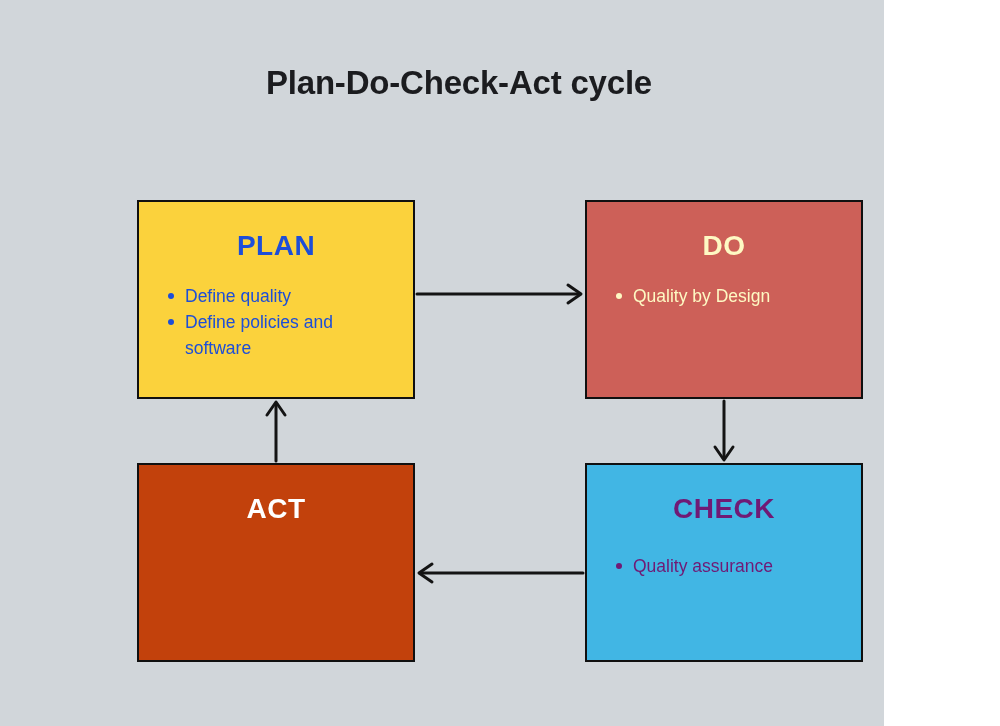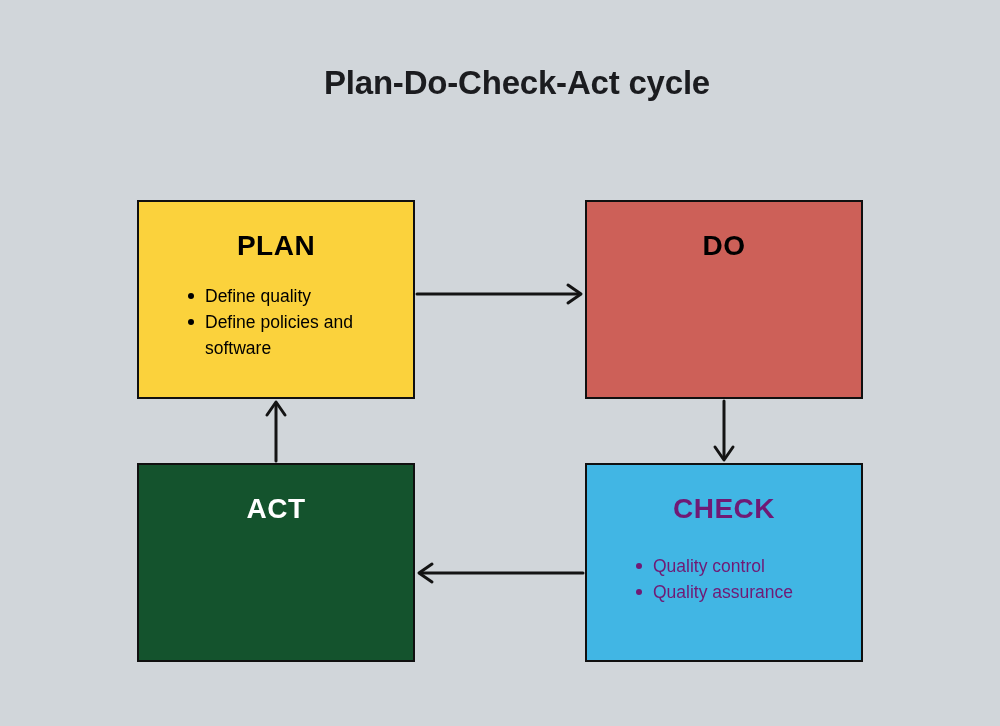"Plan-Do-Check-Act cycle" .canvas { width: 1000px -> 884px }
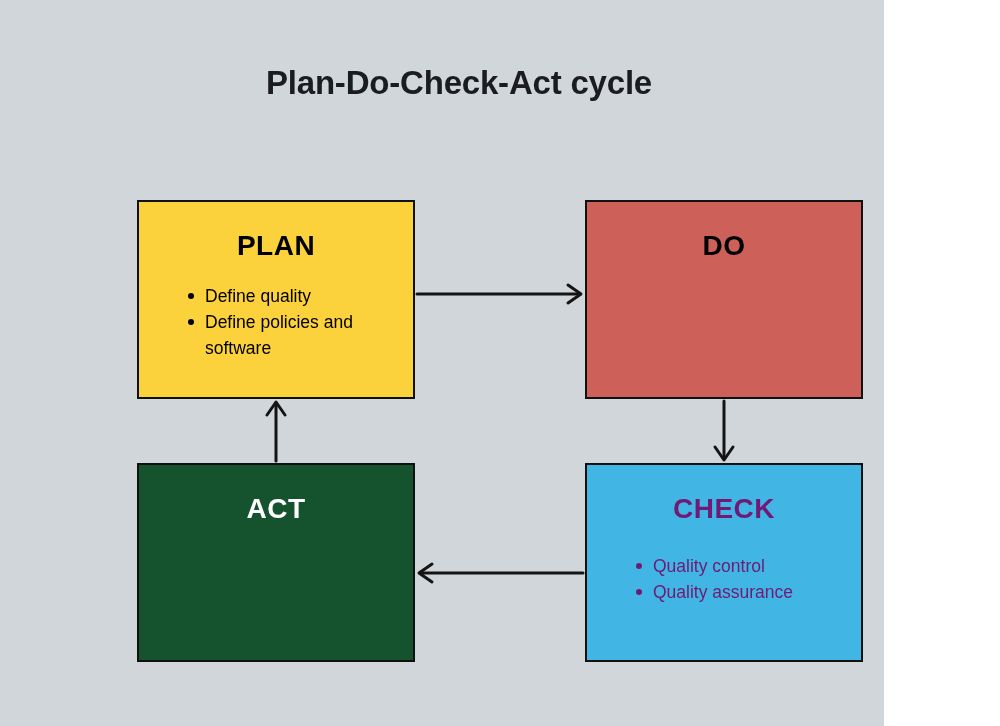"PLAN" div.box { color: #000000 -> #1d4ed8 }
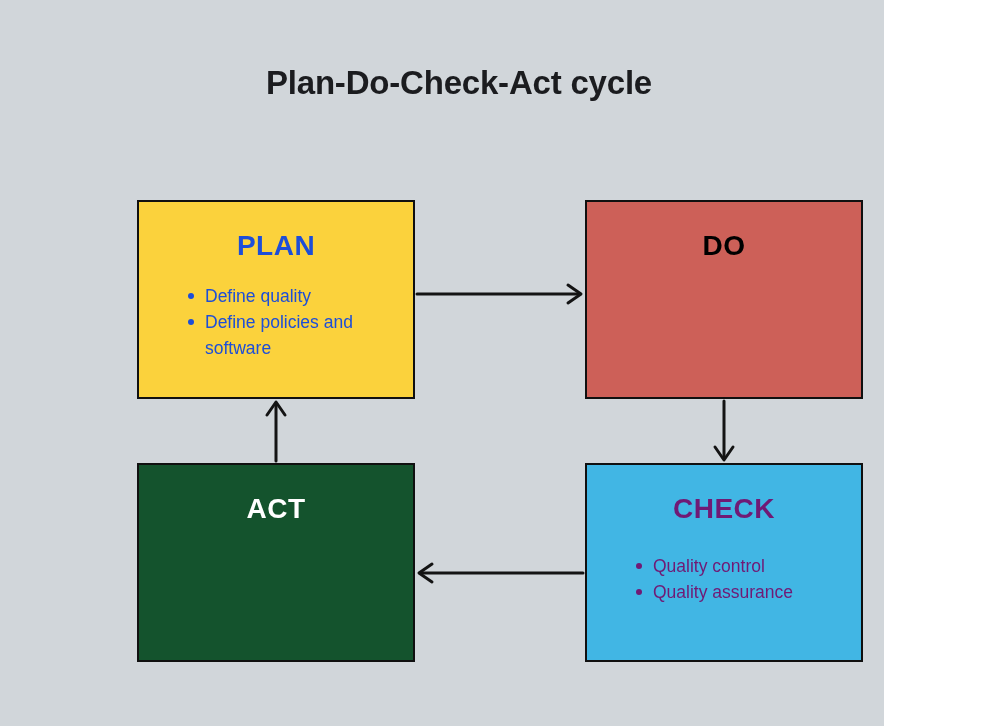"DO" div.box { color: #000000 -> #fef9c3 }
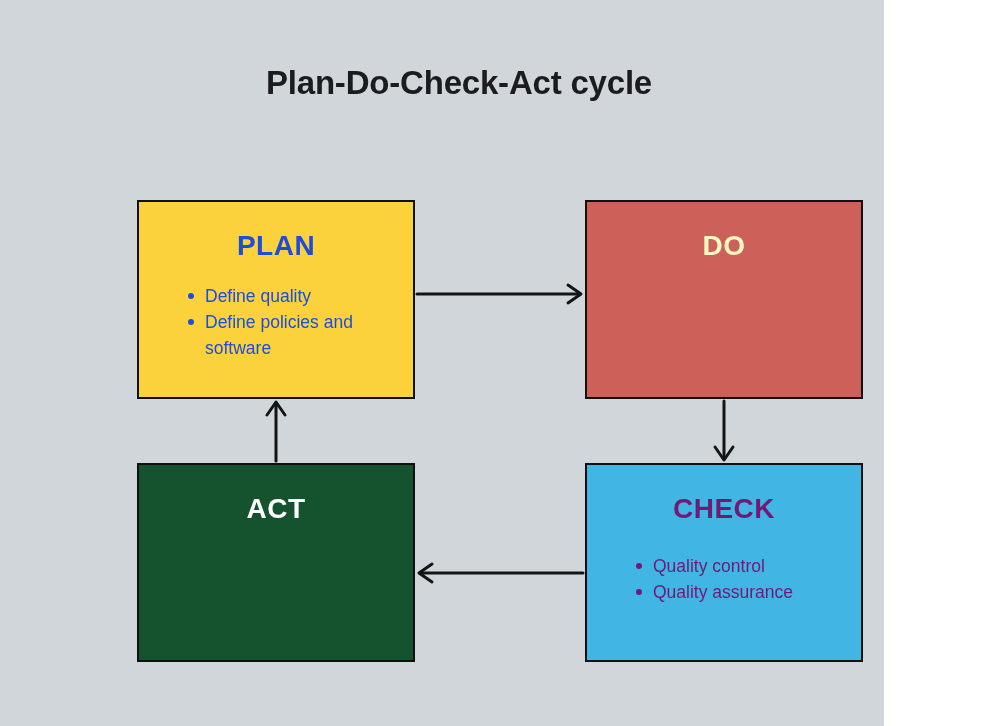"Define quality" .box li { margin-left: 20px -> none }
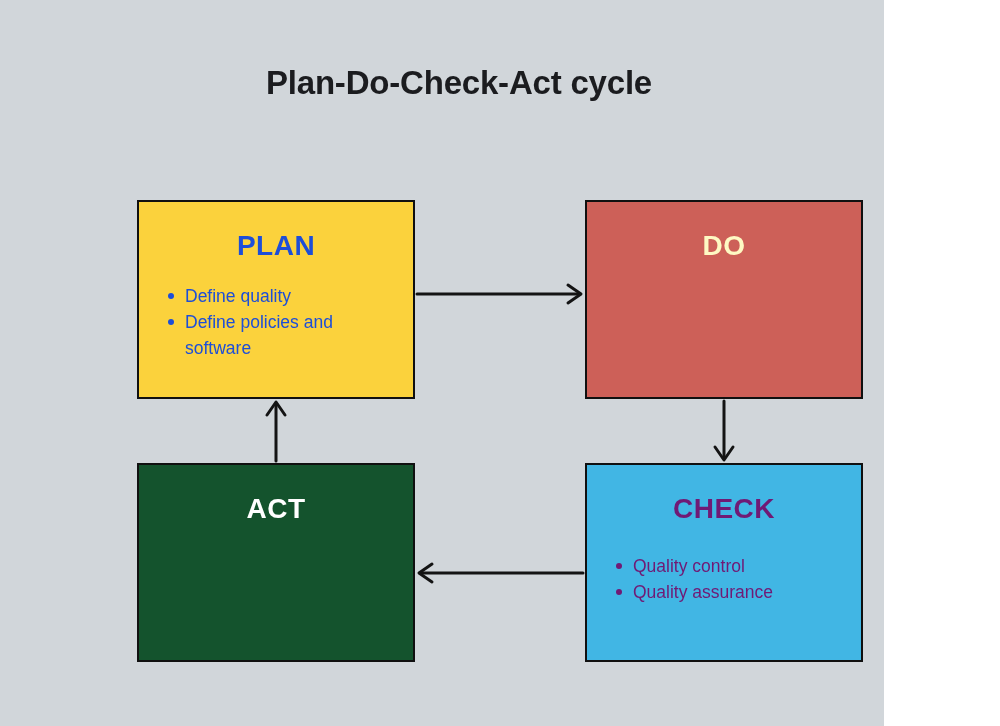"Quality by Design" ul { html: none -> <ul> <li>Quality by Design</li> </ul> }
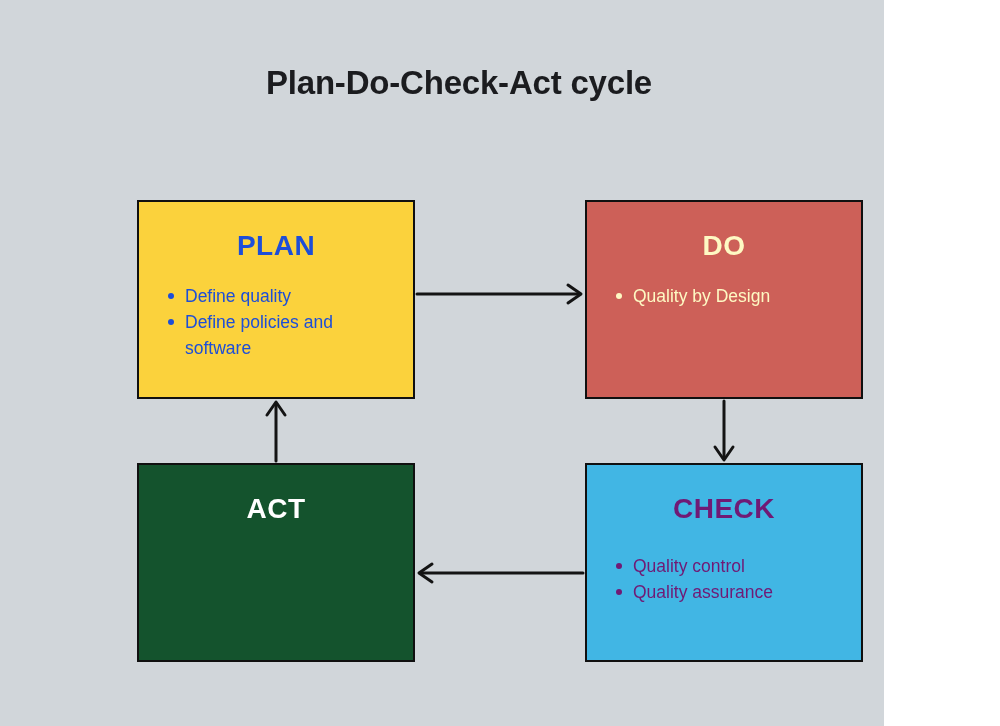"ACT" div.box { background-color: #14532d -> #c2410c }
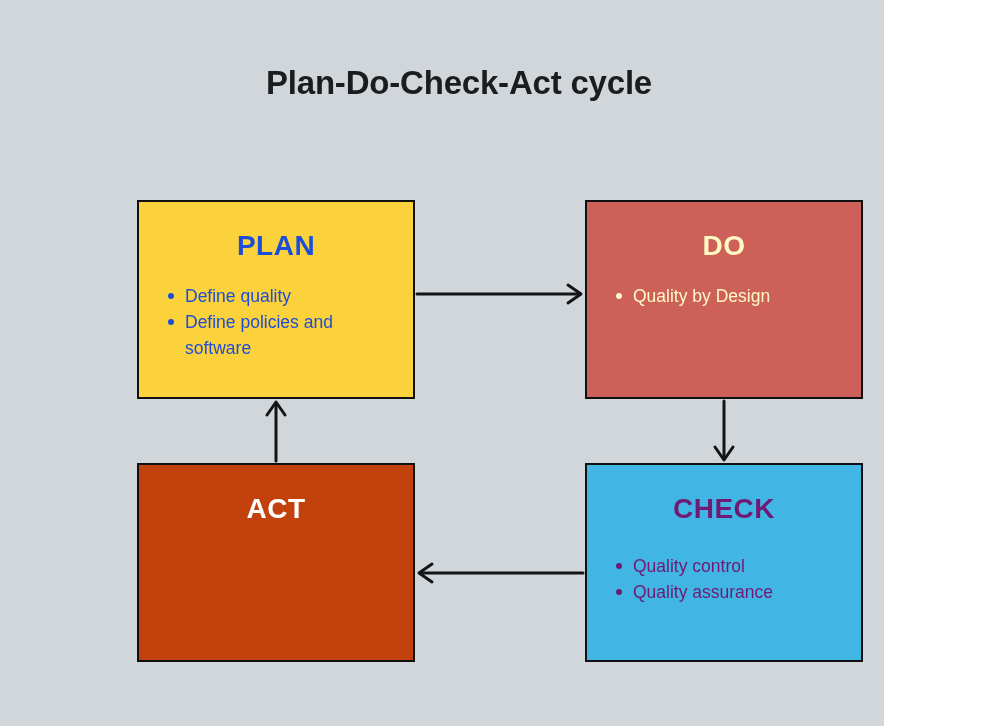"Quality control" li { html: <li>Quality control</li> -> none }
